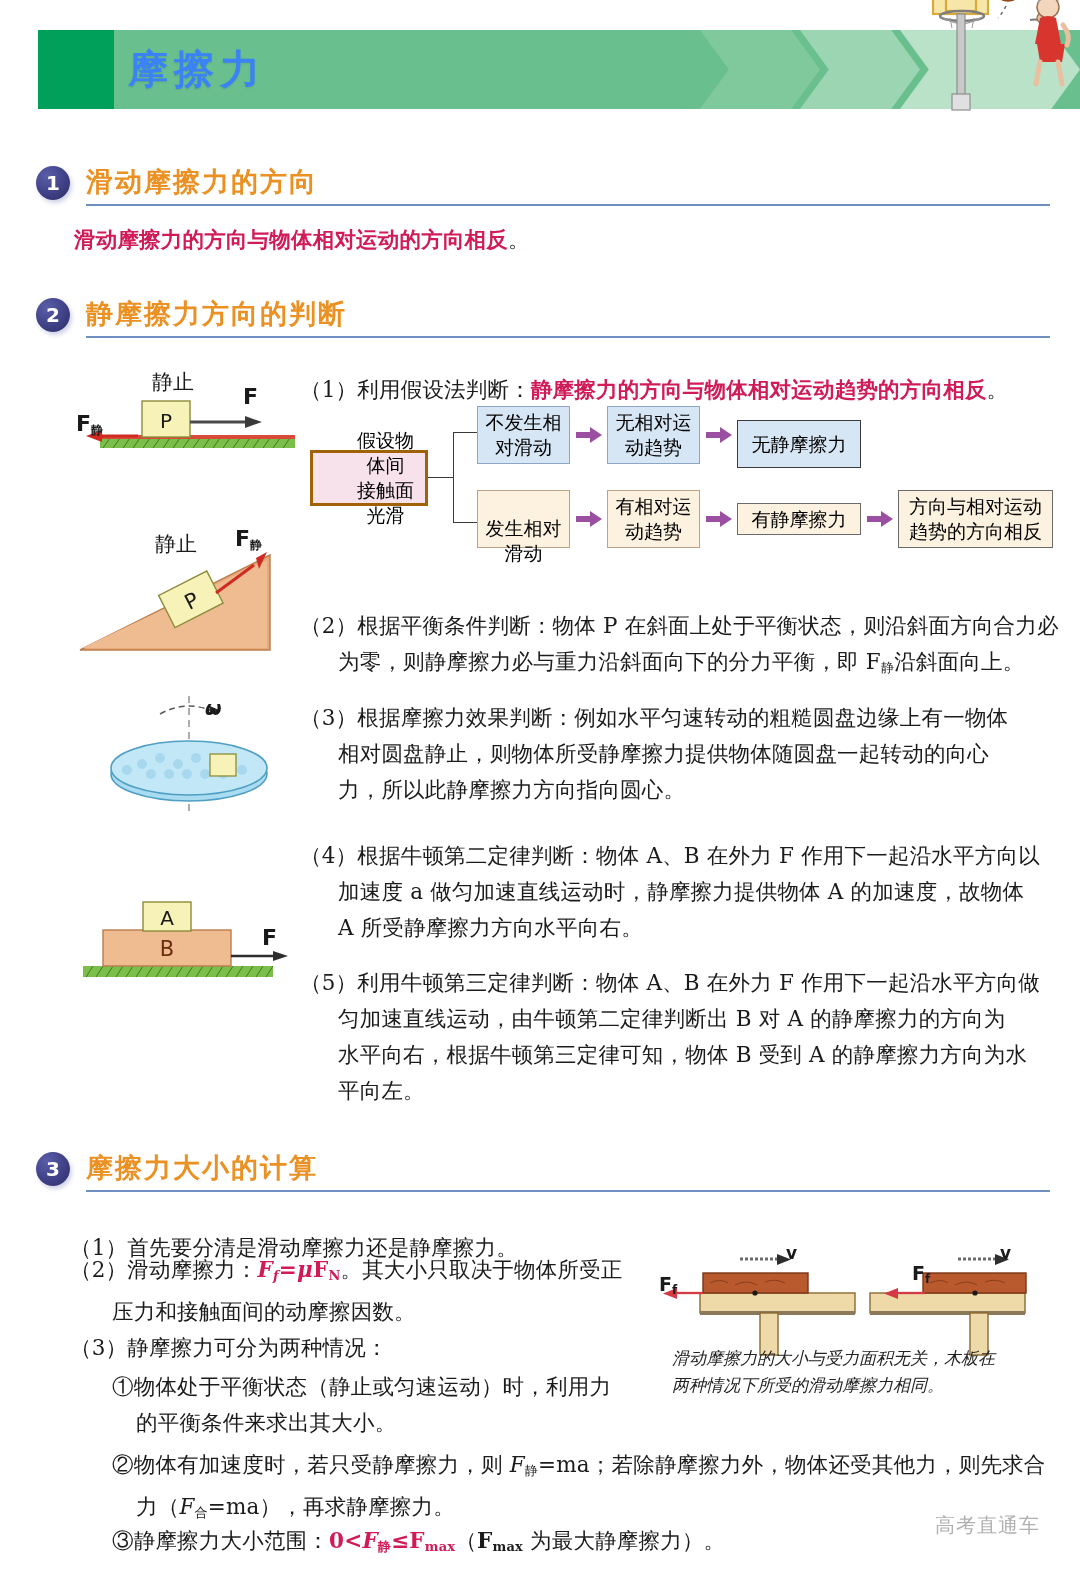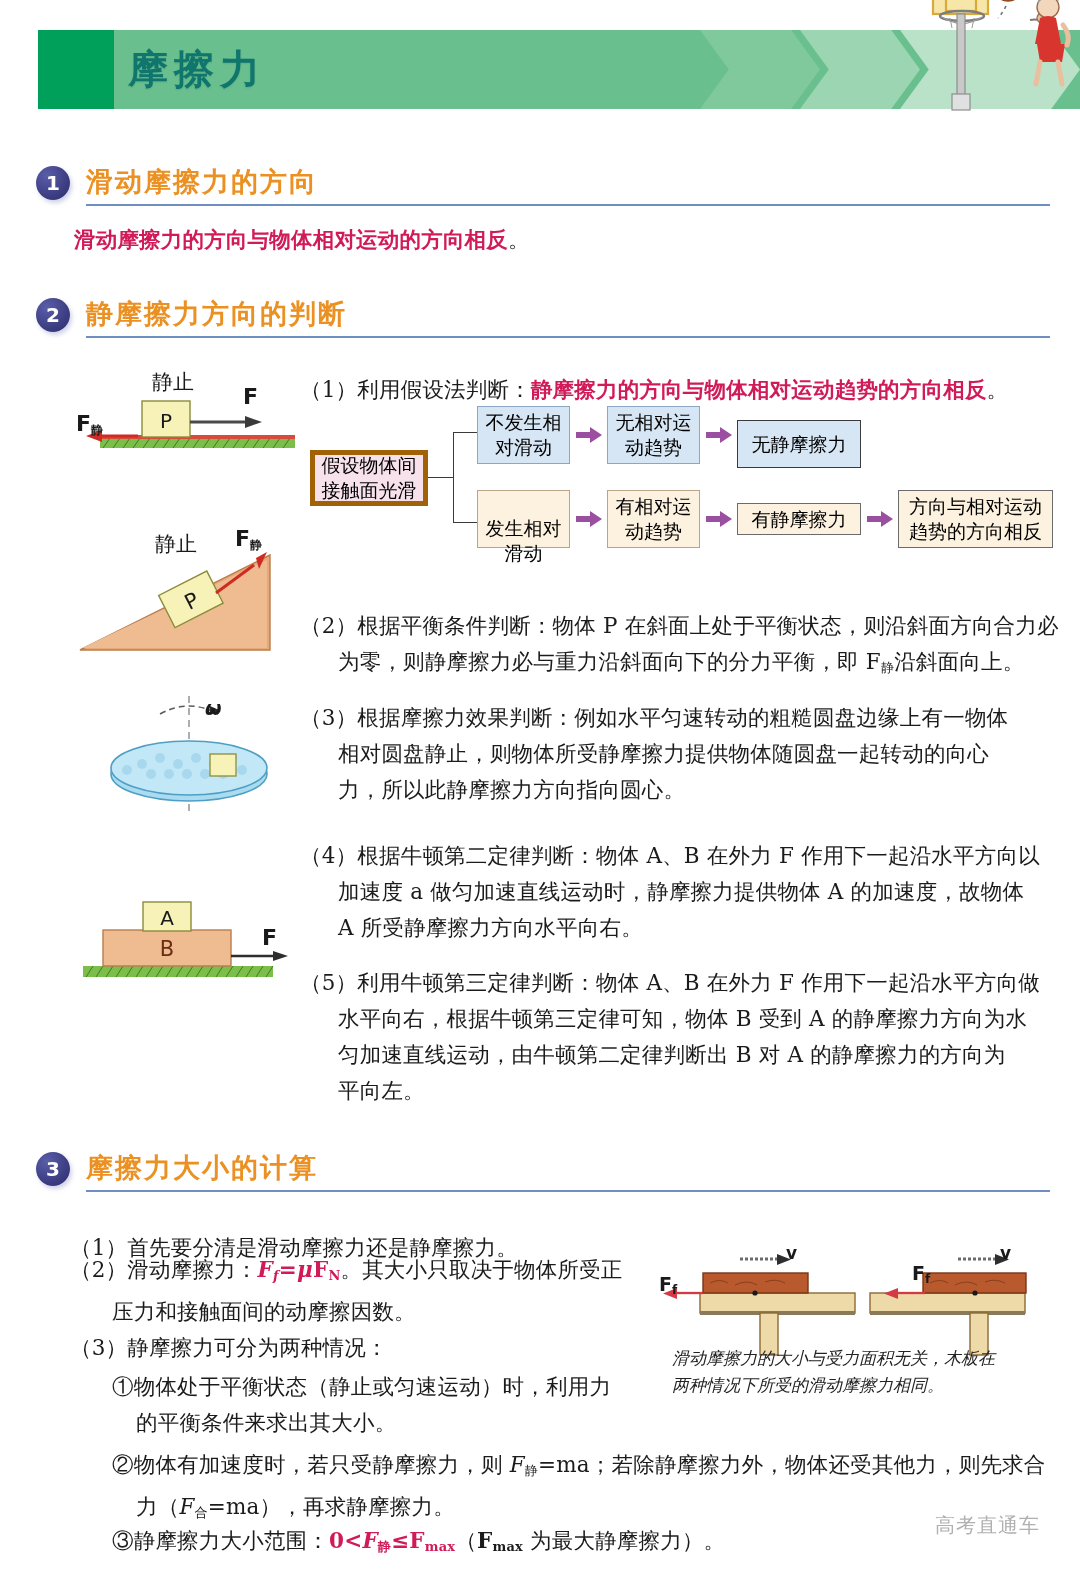"摩擦力" .banner-title { color: #0f766e -> #3b82f6 }
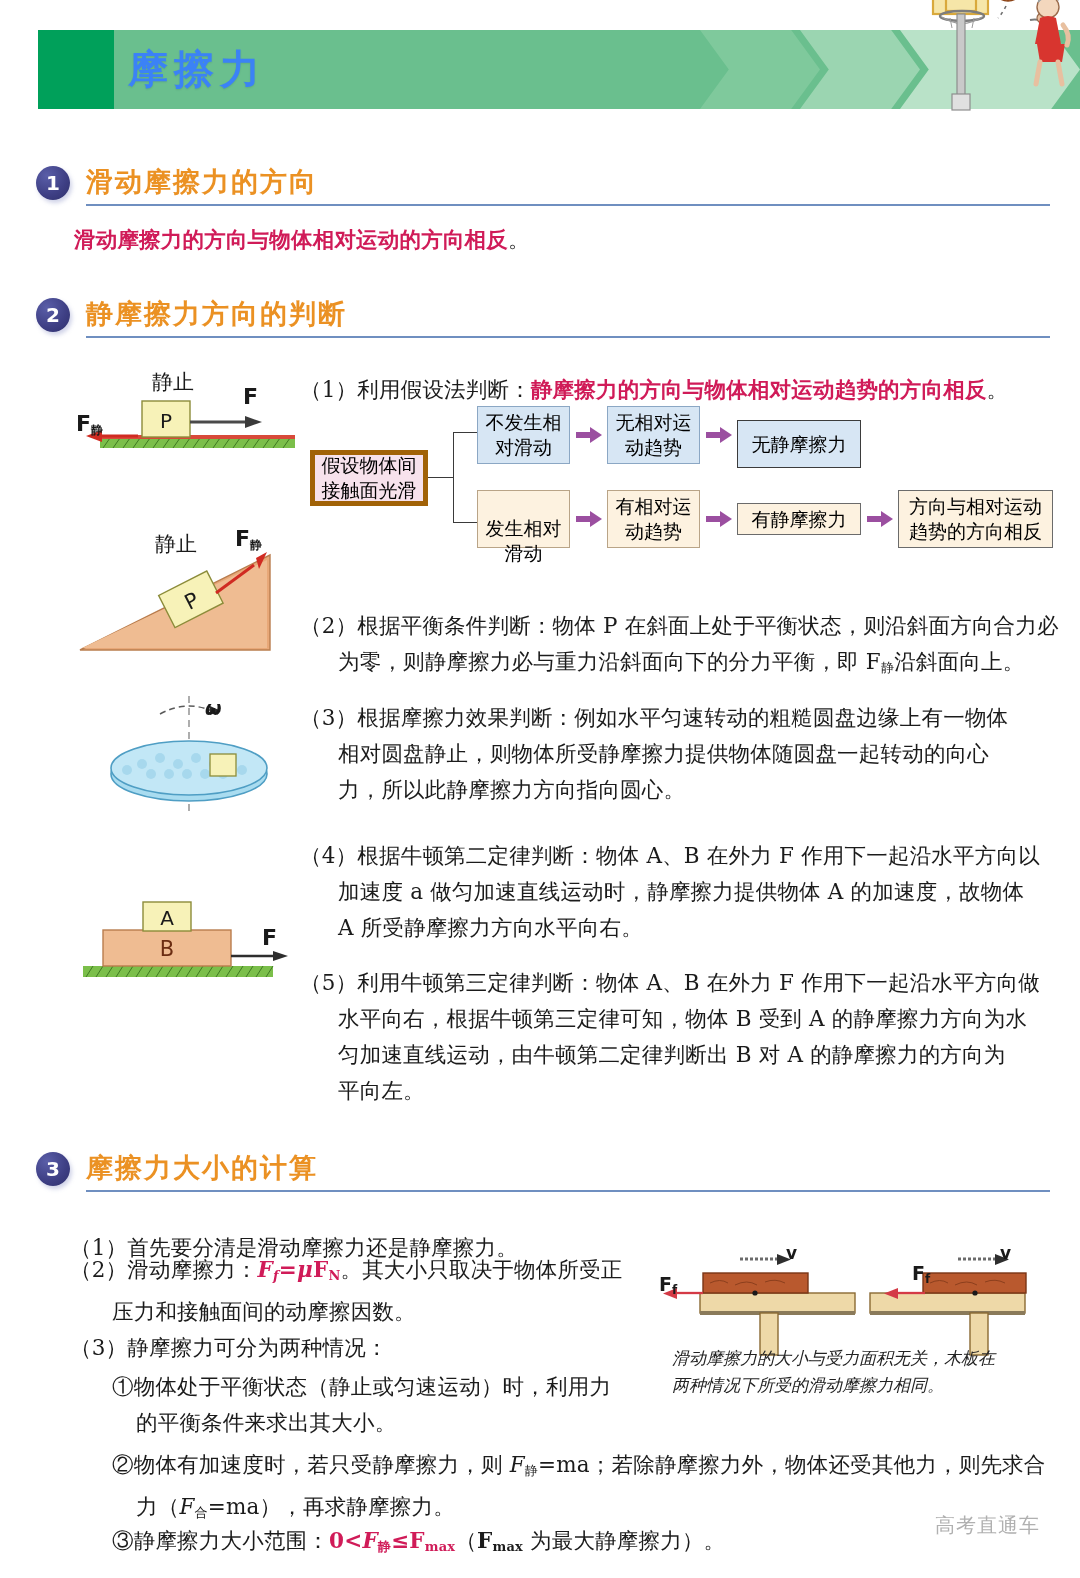"假设物体间" .bx-pink { border: 5px solid #a16207 -> 3px solid #a16207; padding-left: none -> 36px }
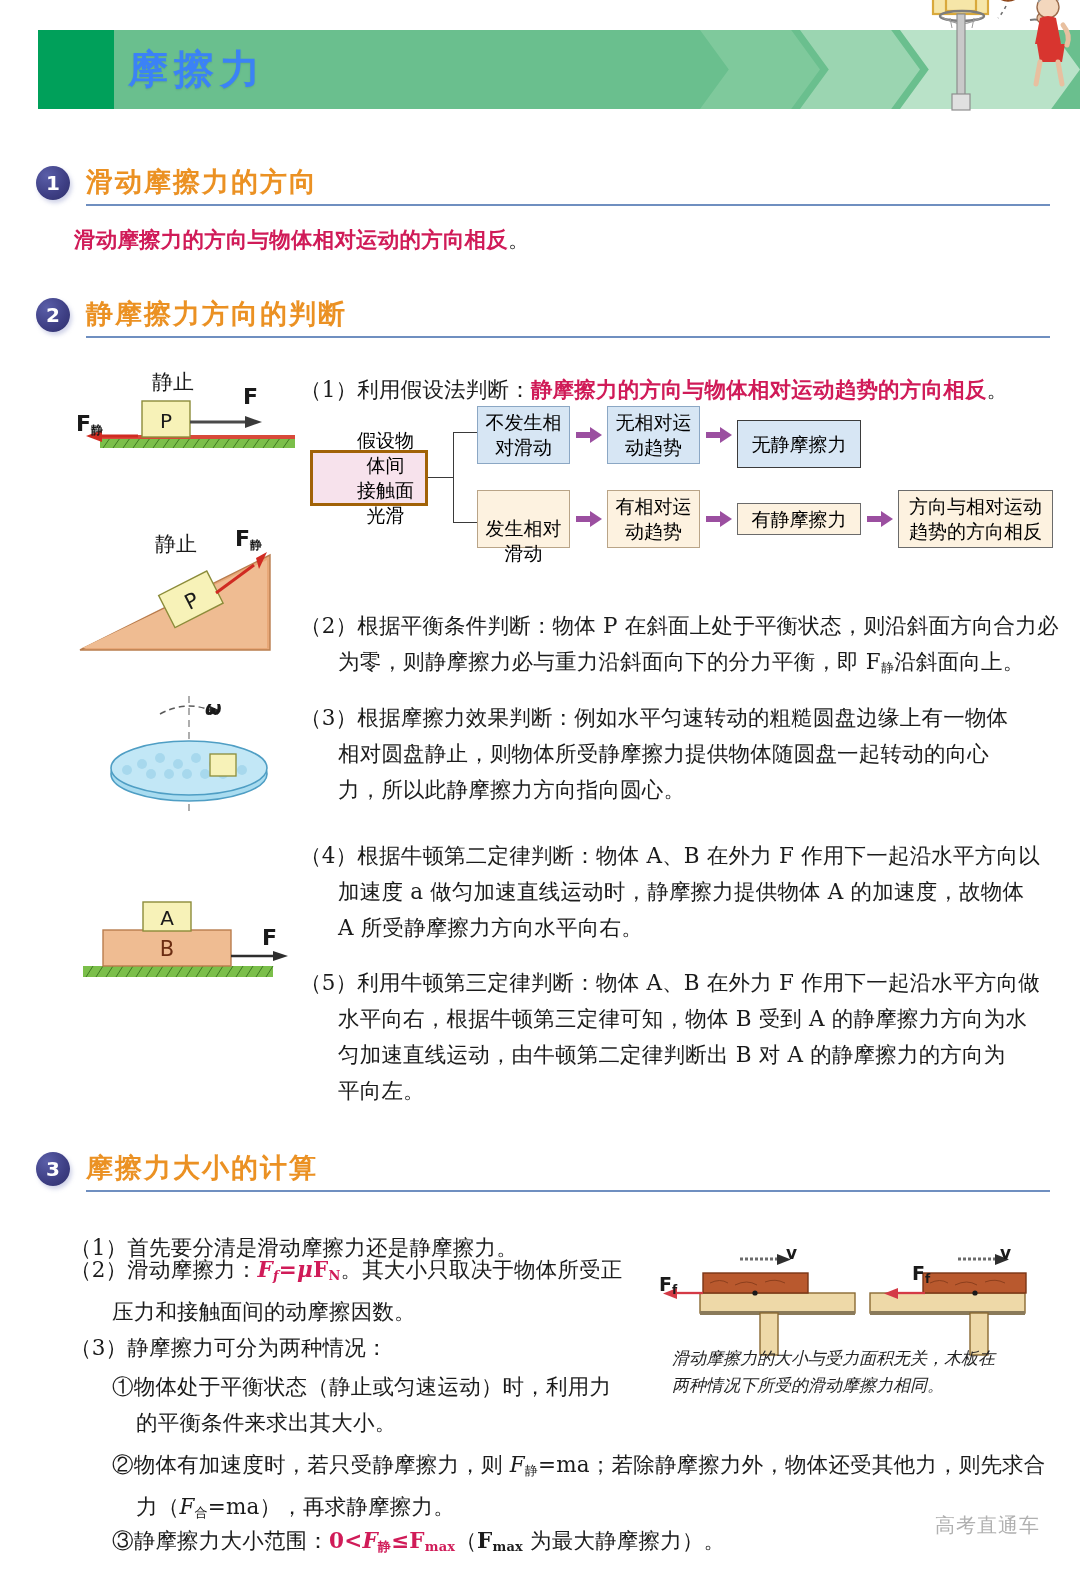"水平向右，根据牛顿第三定律可知，物体 B 受到 A 的静摩擦力方向为水" span.ind { order: before "匀加速直线运动，由牛顿第二定律判断出 B 对 A 的静摩擦力的方向为" -> after "匀加速直线运动，由牛顿第二定律判断出 B 对 A 的静摩擦力的方向为" }
